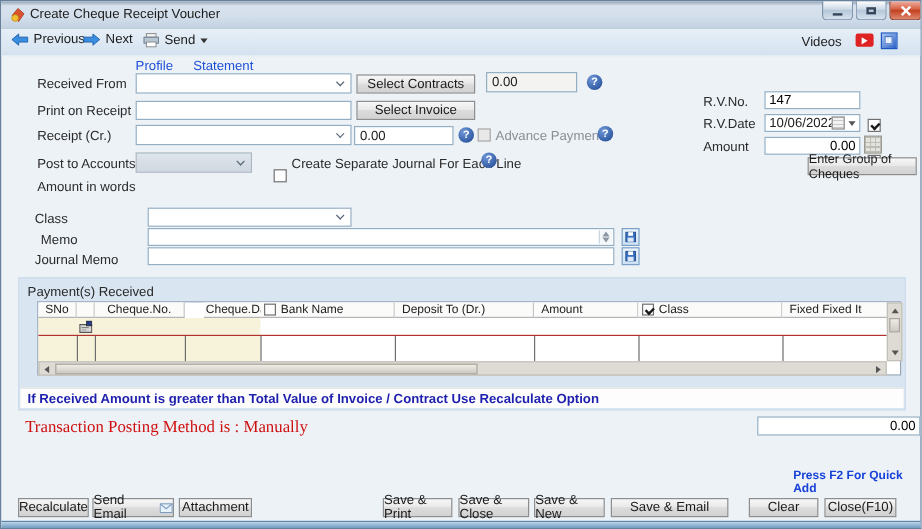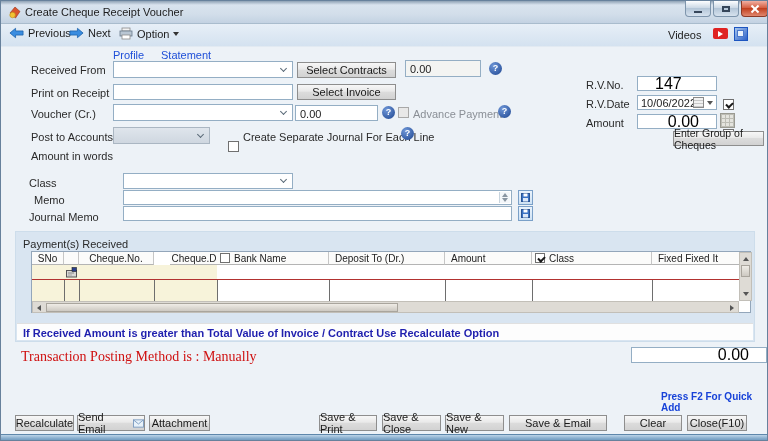"Option" span { text: Option -> Send }
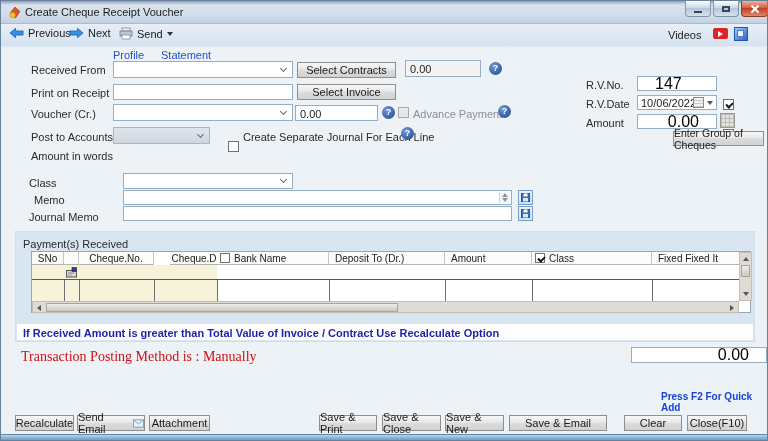"147" input.fld { font-size: 16px -> 11px; padding: 0 17px -> 0 3px }
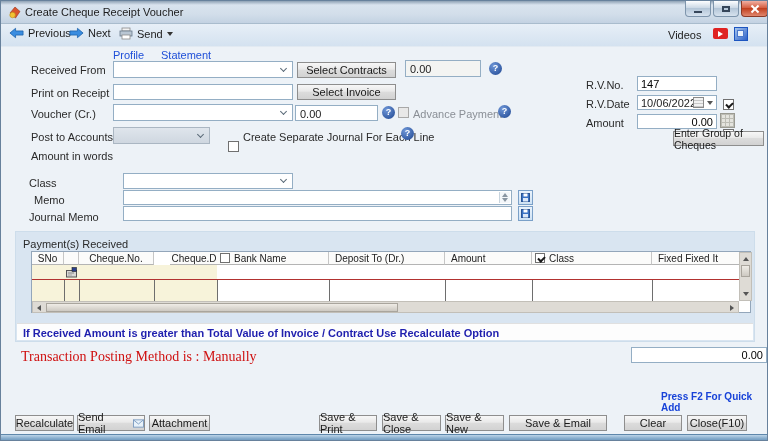"Voucher (Cr.)" span.abs { text: Voucher -> Receipt }
